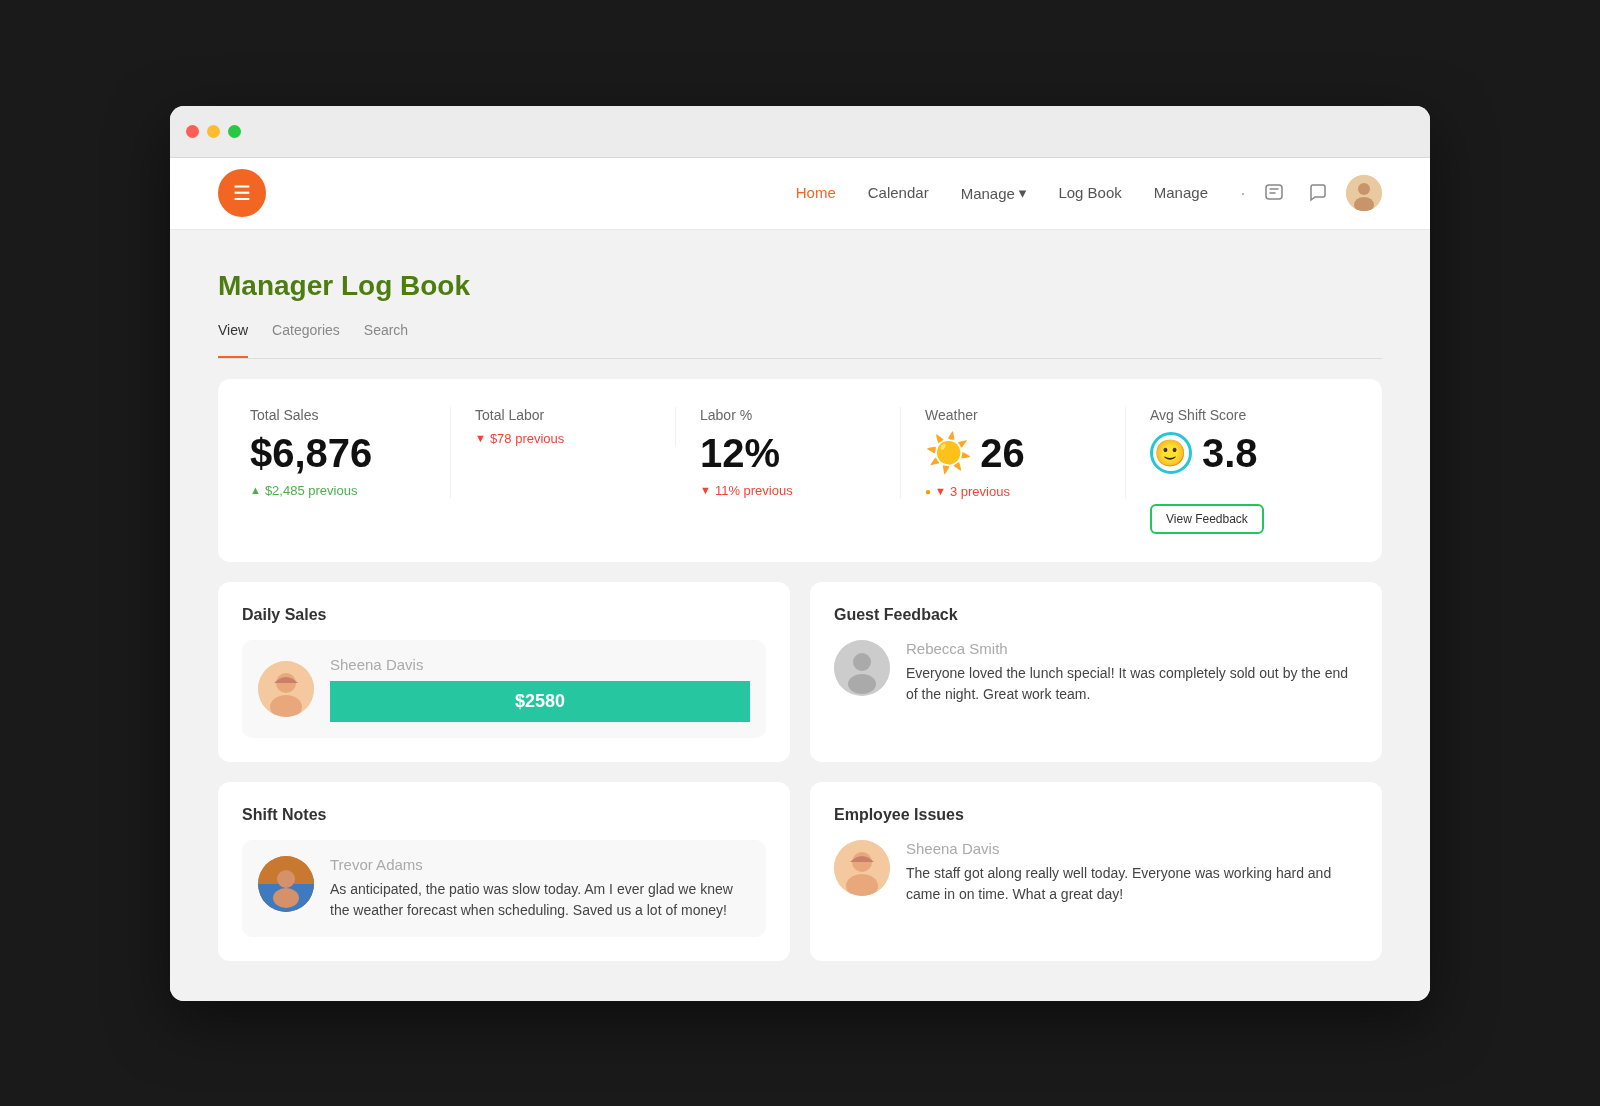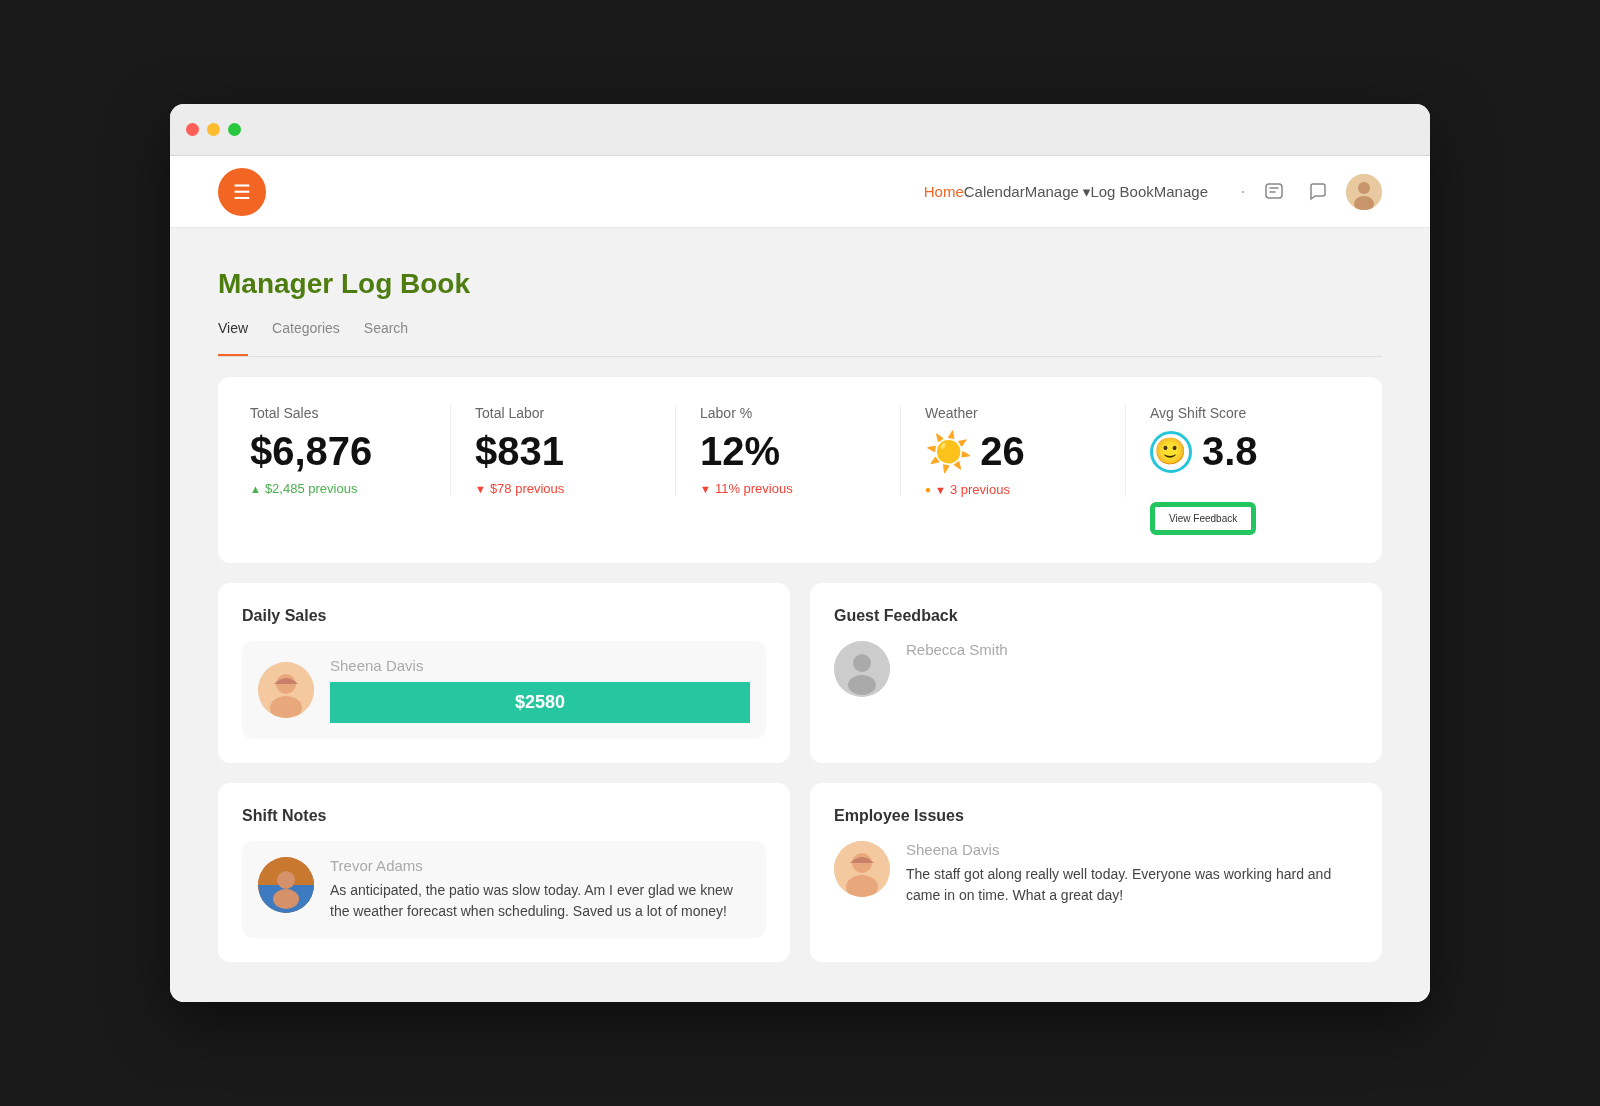"Home" .nav-links { gap: none -> 32px }
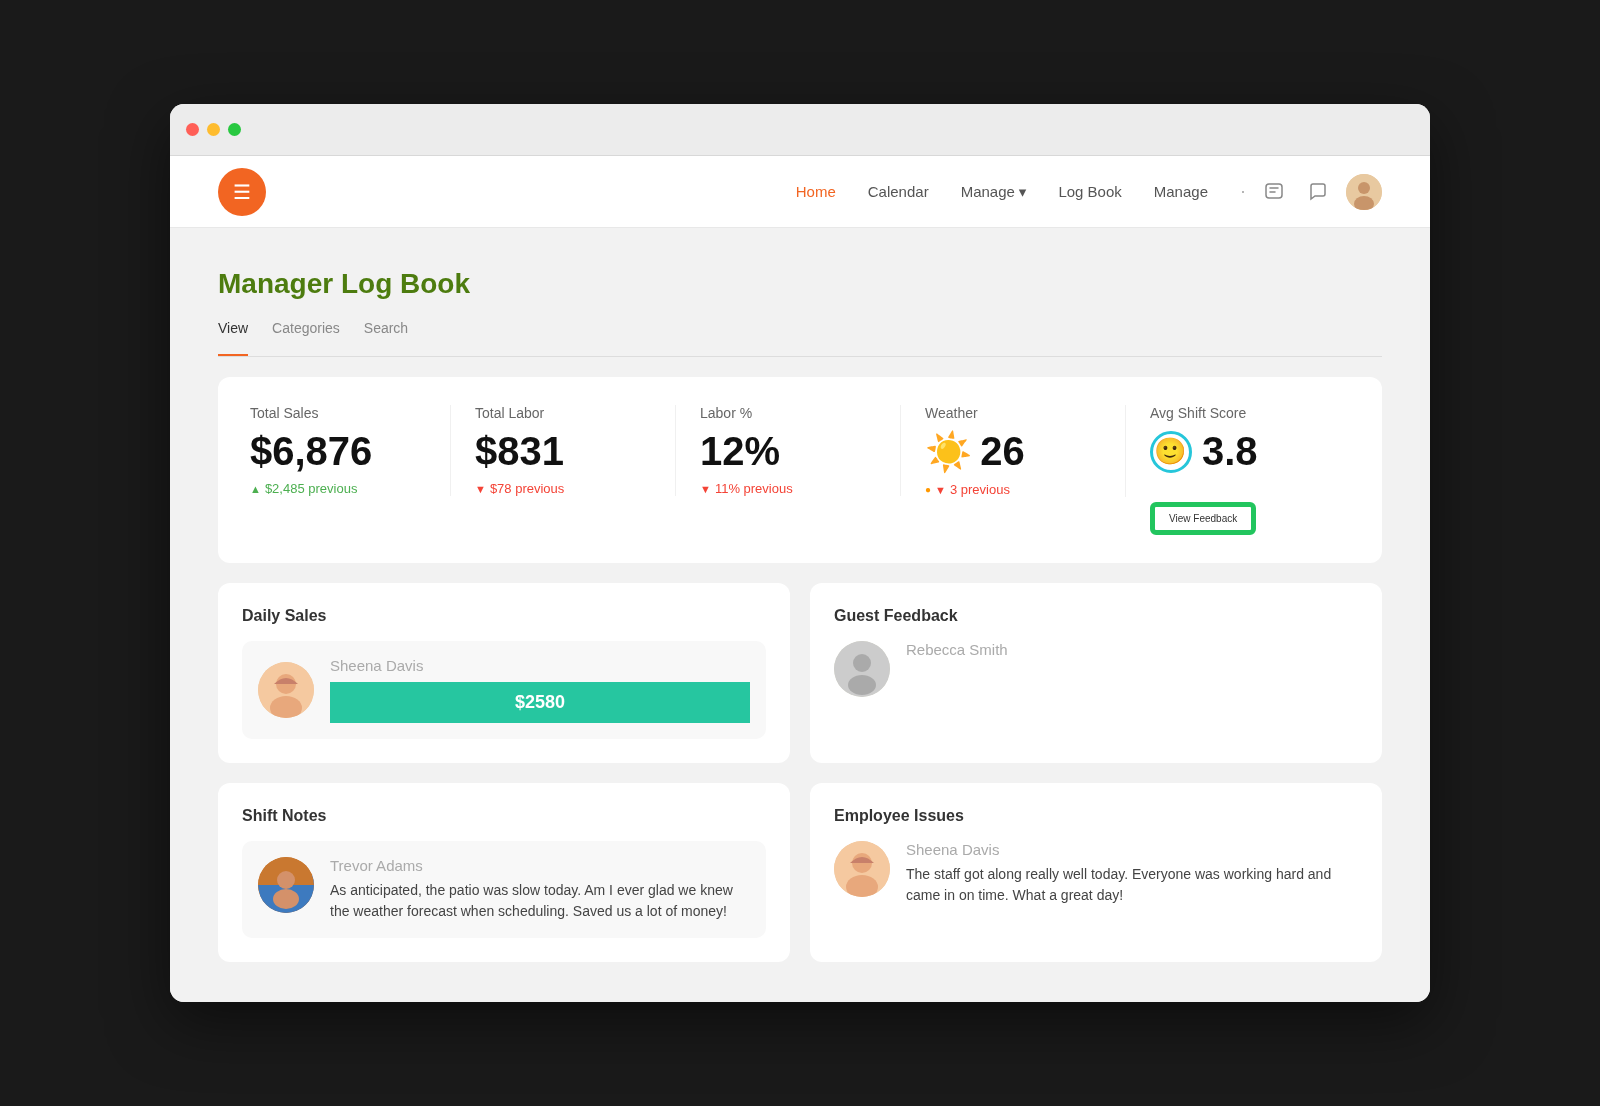"$831" div.stat-value { html: <div>$831</div> -> none }
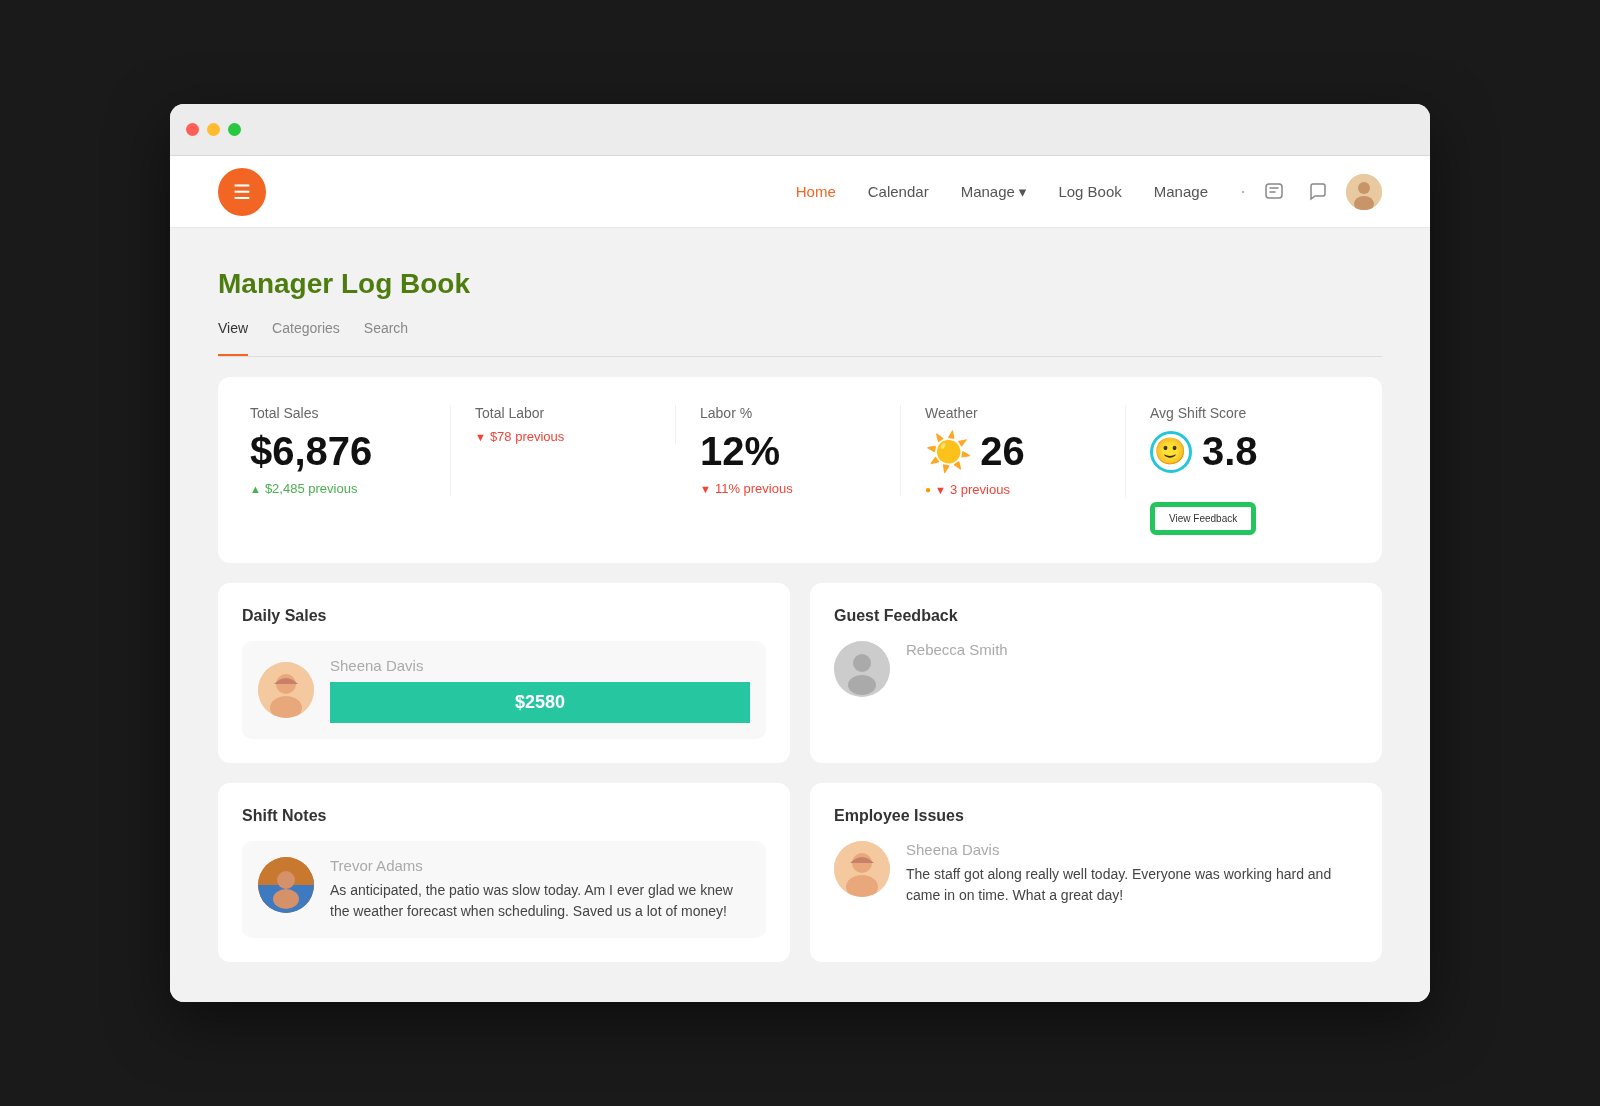"View Feedback" .view-feedback-btn { border: 5px solid #22c55e -> 2px solid #22c55e; font-size: 10px -> 12px }
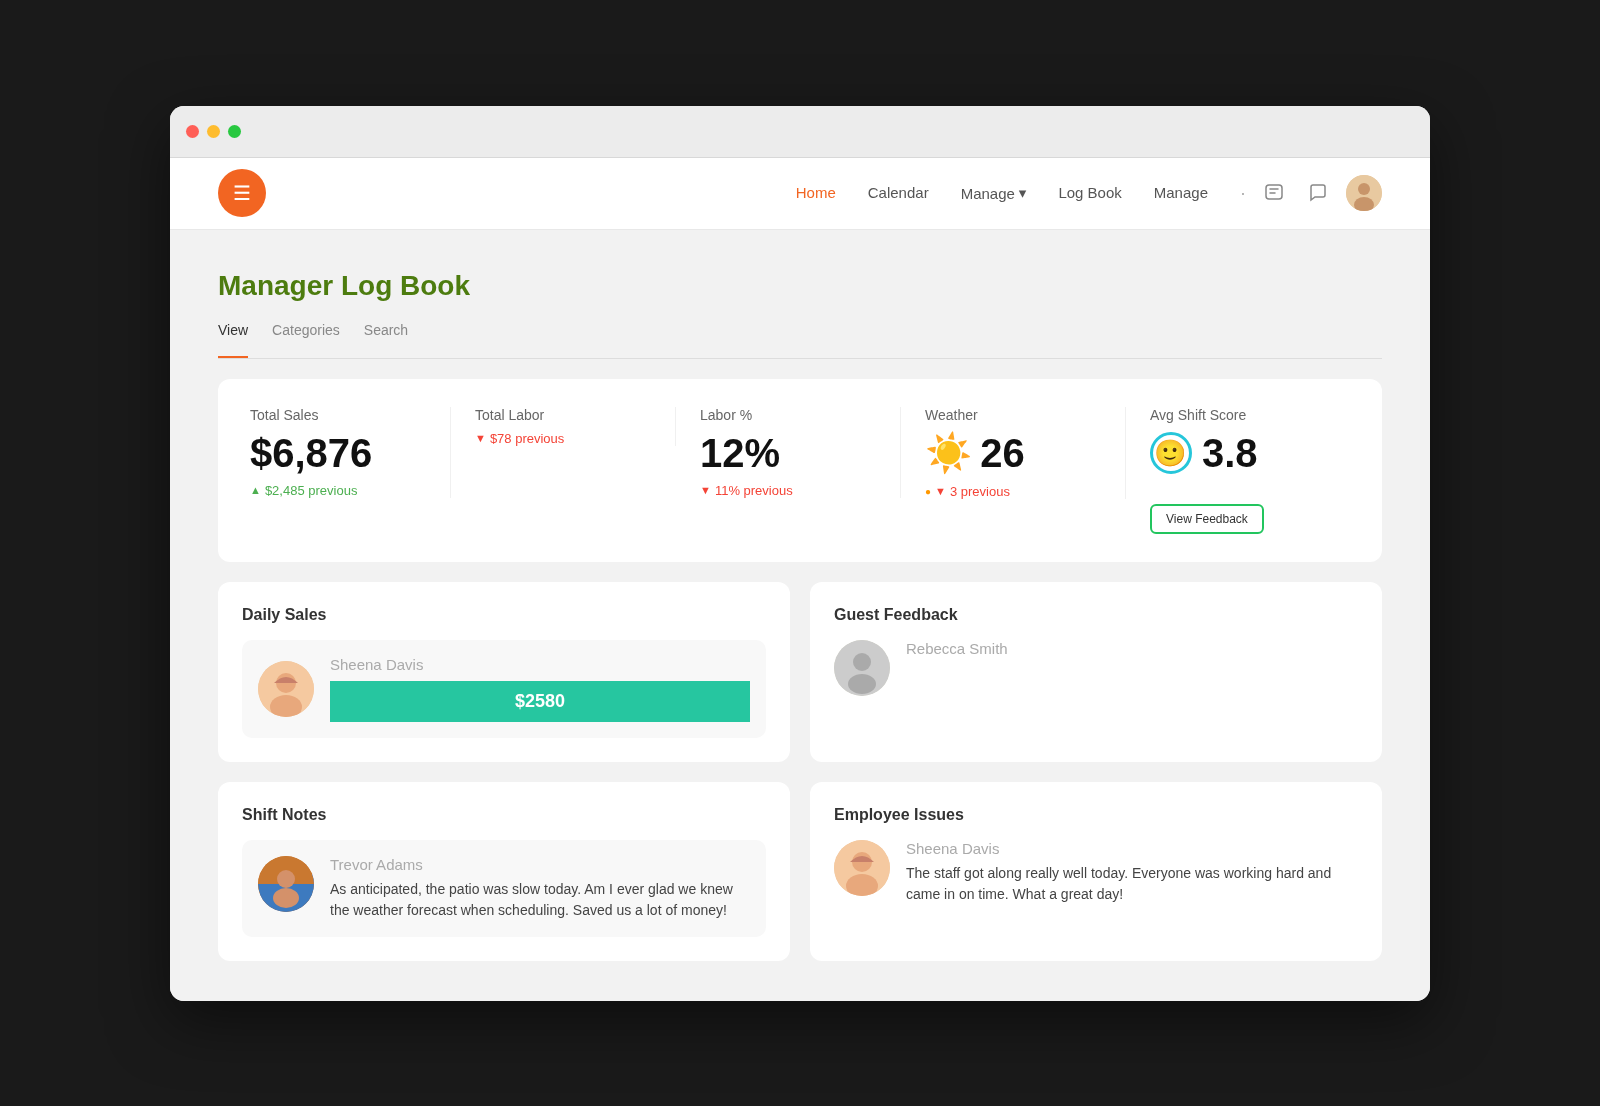"Everyone loved the lunch special!" div.feedback-text { html: none -> <div>Everyone loved the lunch special! It was completely sold out by the end of the night. Great work team.</div> }
